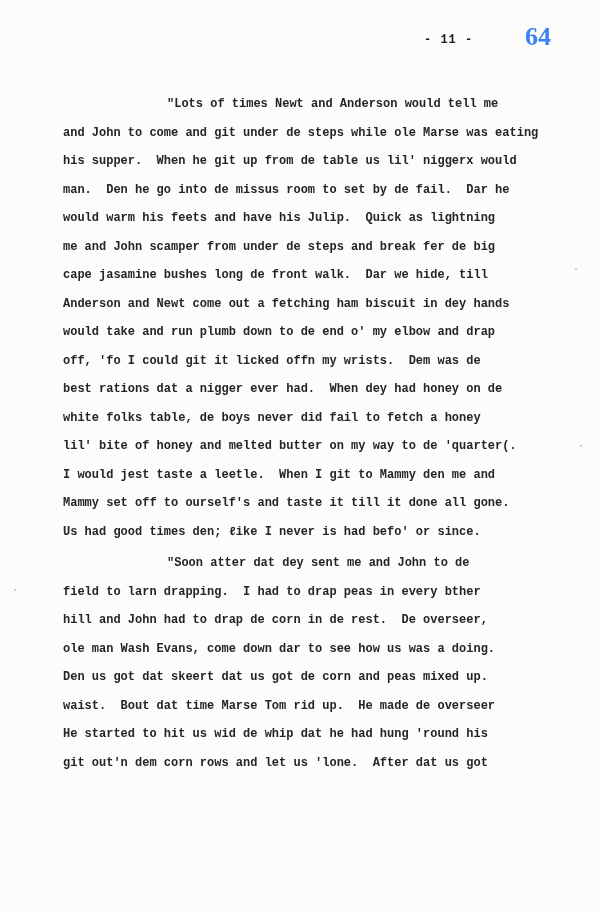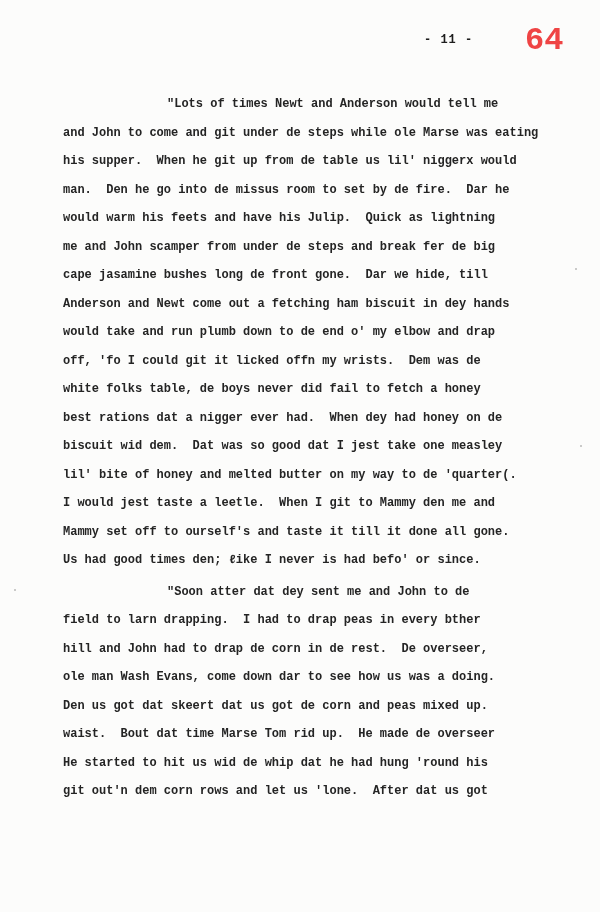"64" .folio-number { color: #ef4444 -> #3b82f6; font-family: Liberation Mono, monospace -> Liberation Serif, serif; font-size: 32px -> 26px }
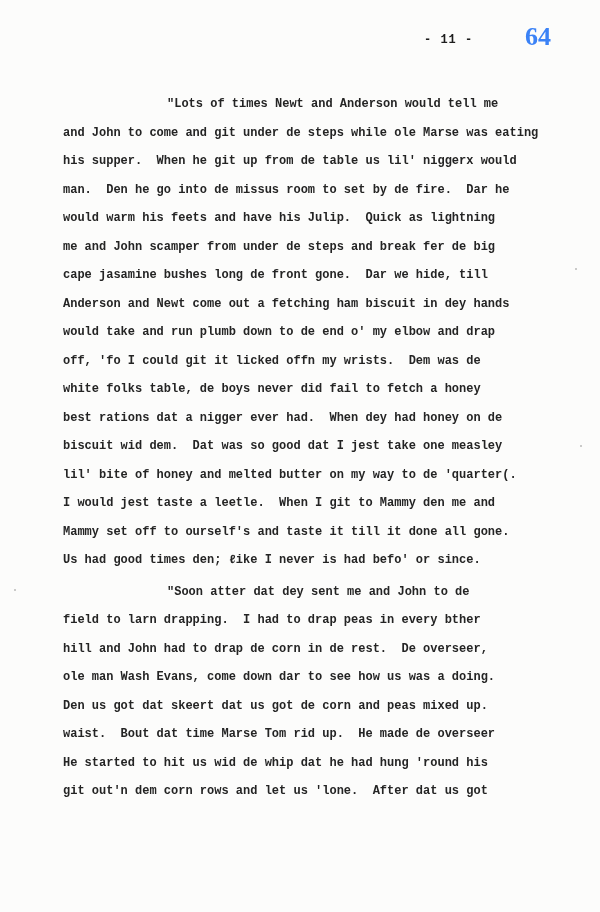"man. Den he go into" div.text-line { text: fire -> fail }
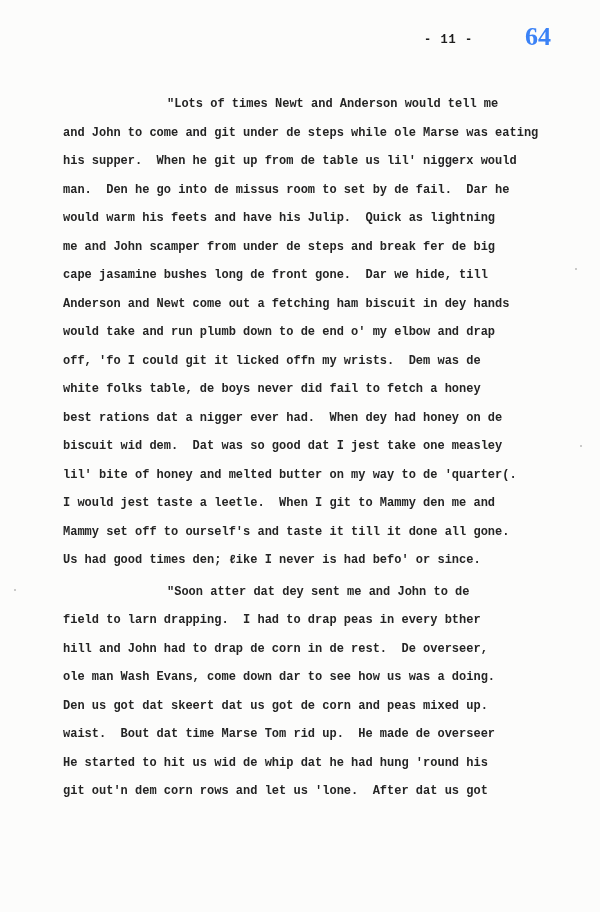"cape jasamine bushes long de" div.text-line { text: gone -> walk }
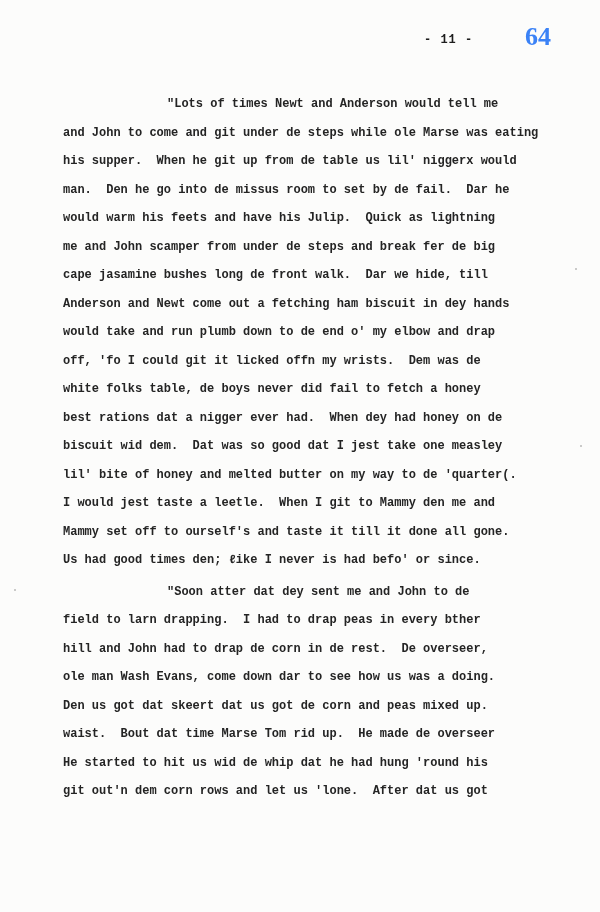"white folks table, de boys" div.text-line { order: before "best rations dat a nigger" -> after "best rations dat a nigger" }
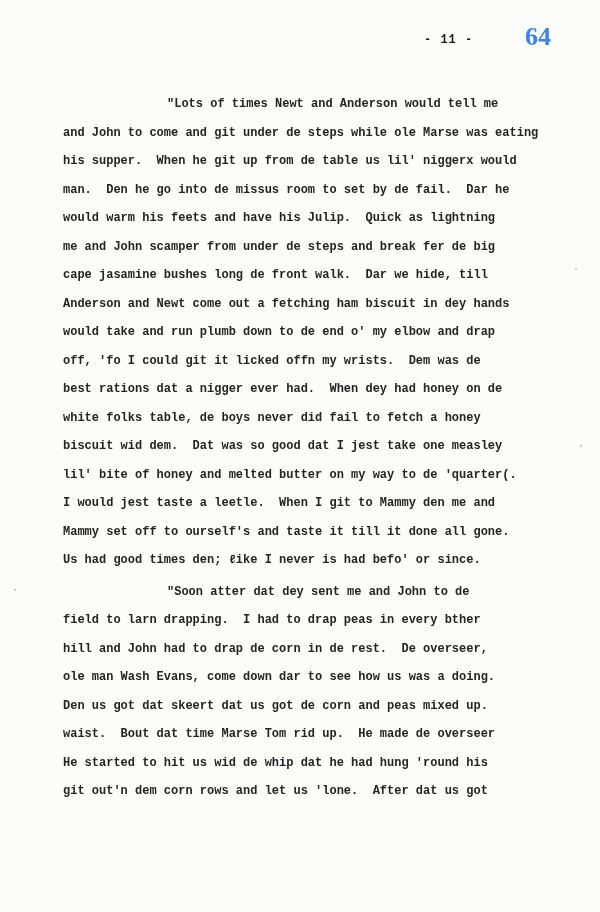"biscuit wid dem. Dat was" div.text-line { html: <div>biscuit wid dem. Dat was so good dat I jest take one measley</div> -> none }
